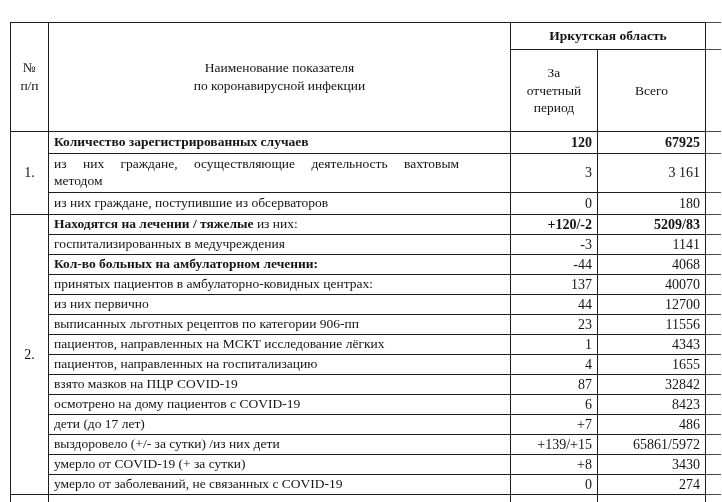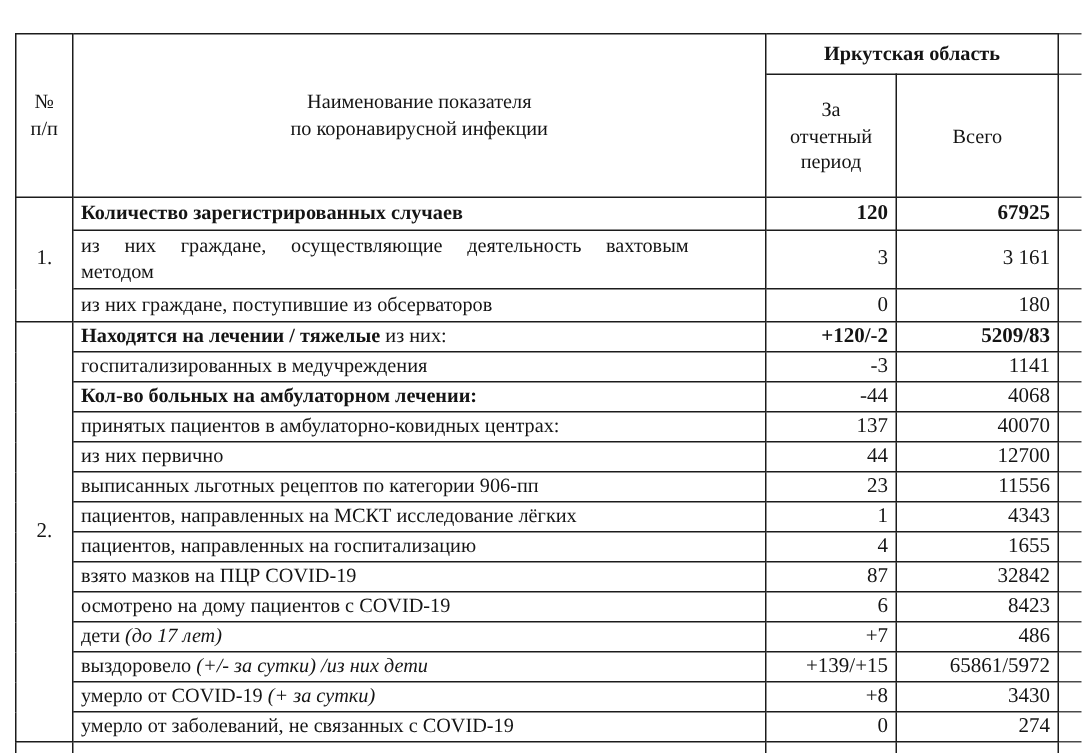"(до 17 лет)" .i { font-style: italic -> none }
